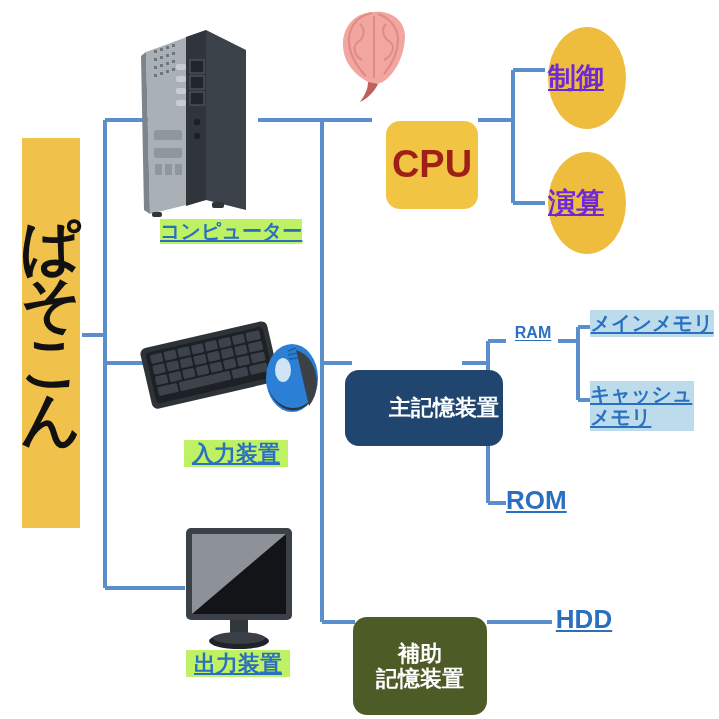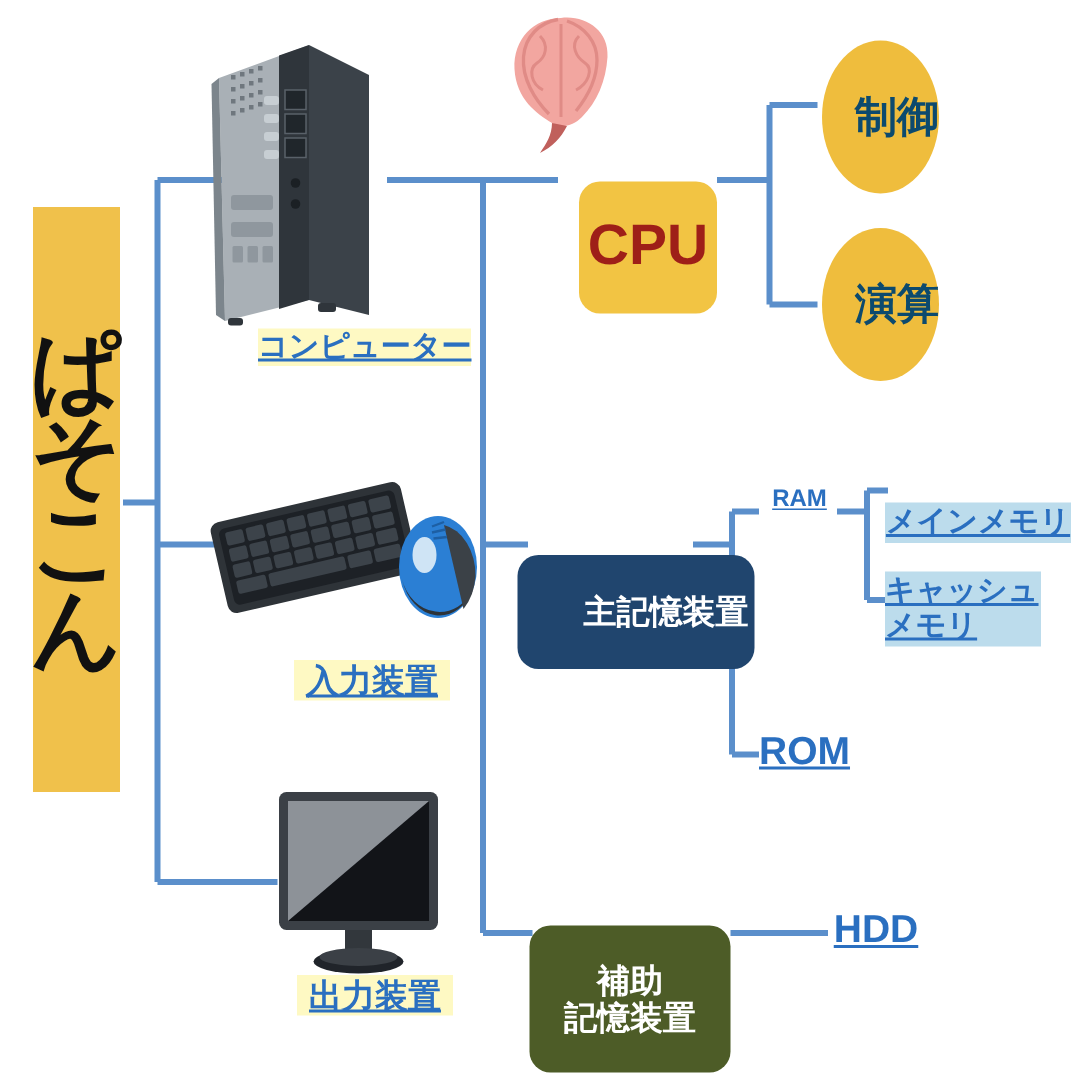"制御" .ell { color: #0c4a6e -> #6d28d9; justify-content: flex-end -> flex-start; text-decoration: none -> underline }
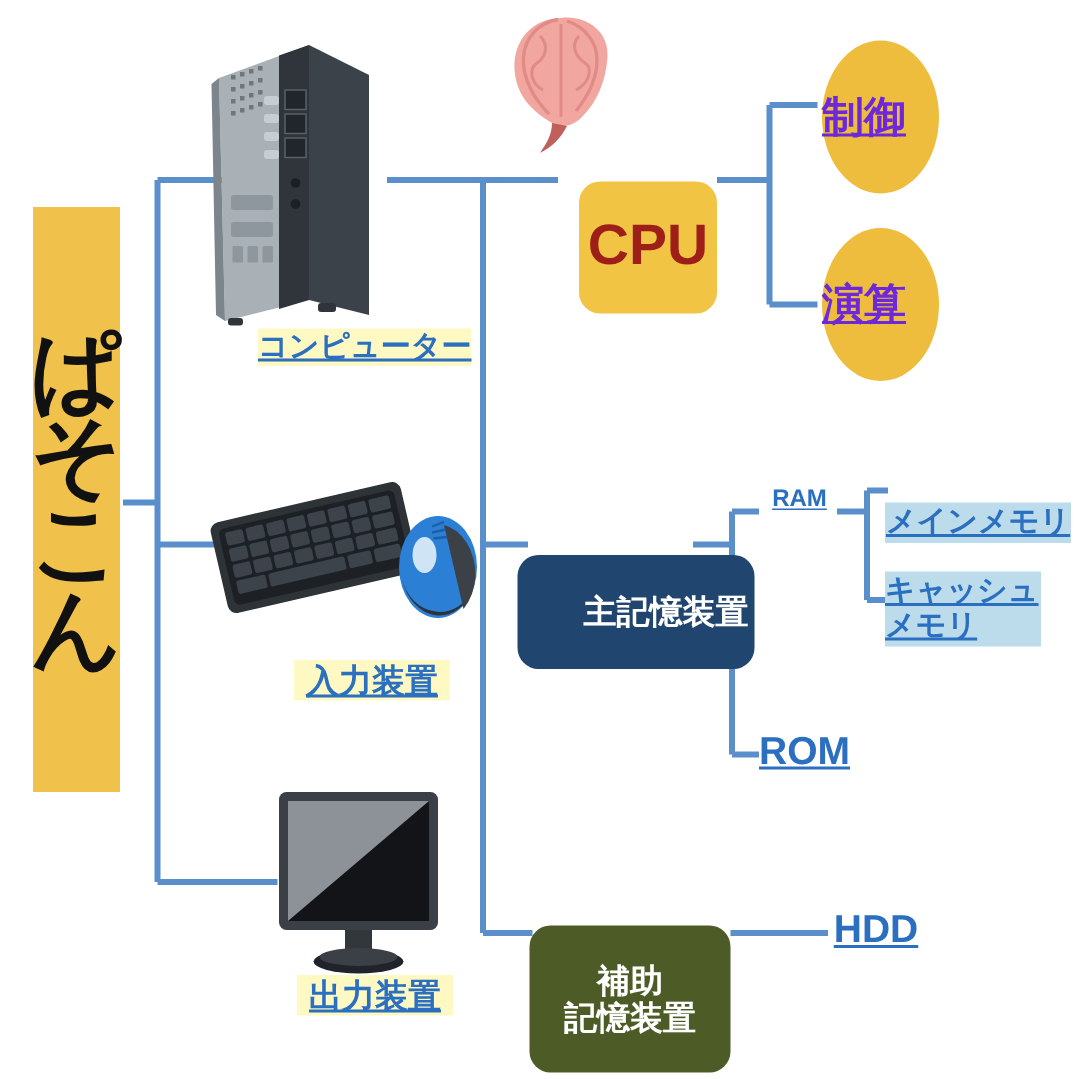"コンピューター" .cap.peach { background: #fef9c3 -> #bef264; margin-left: 12px -> none }
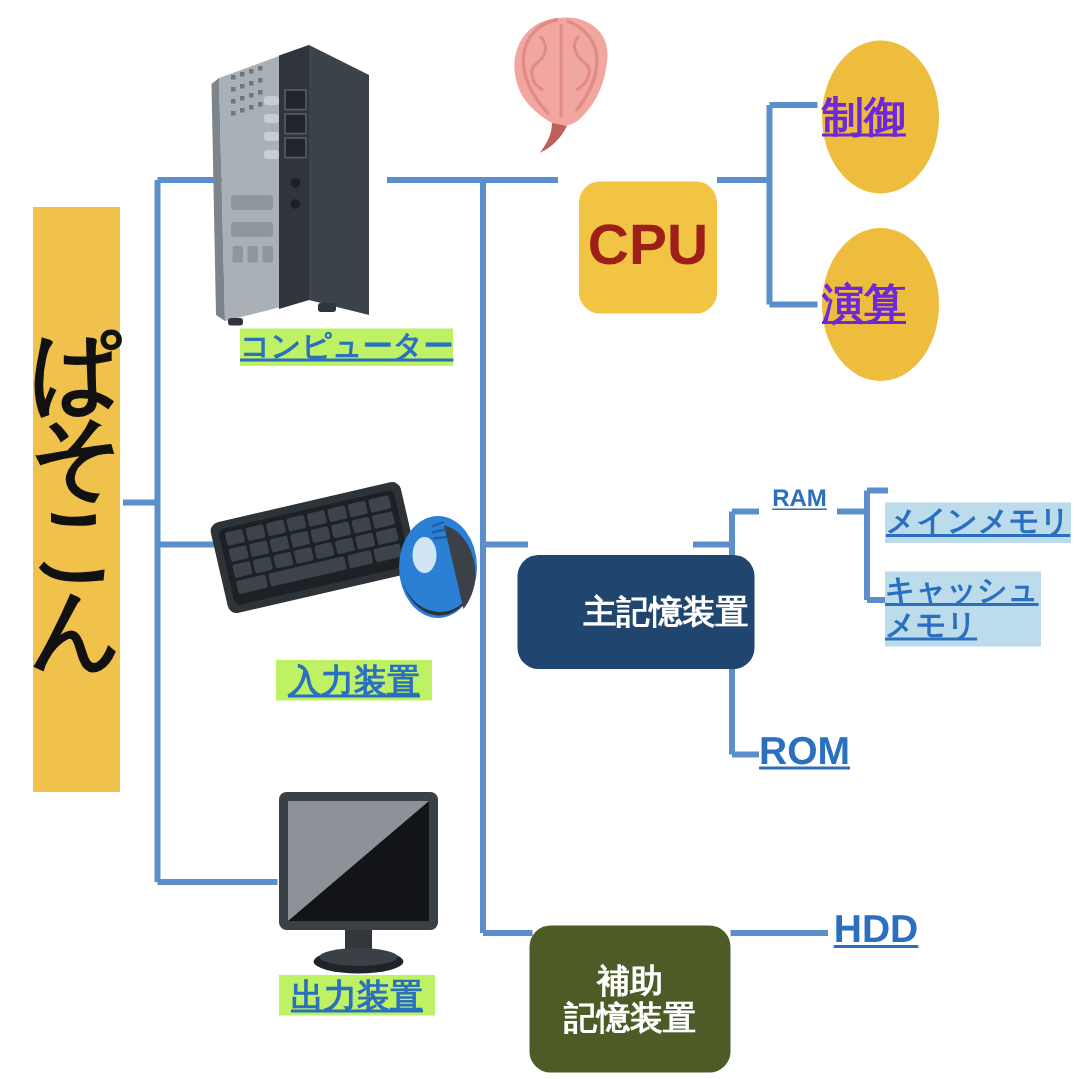"メインメモリ" div.cap { margin-top: 25px -> none }
